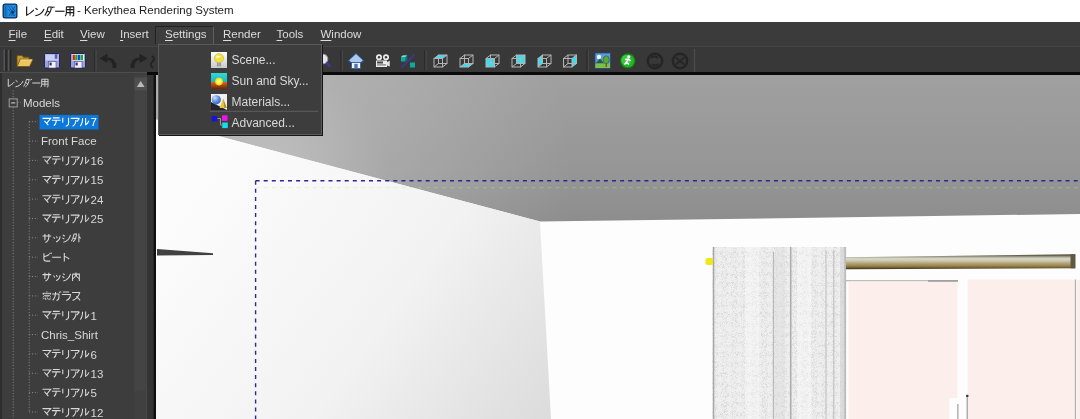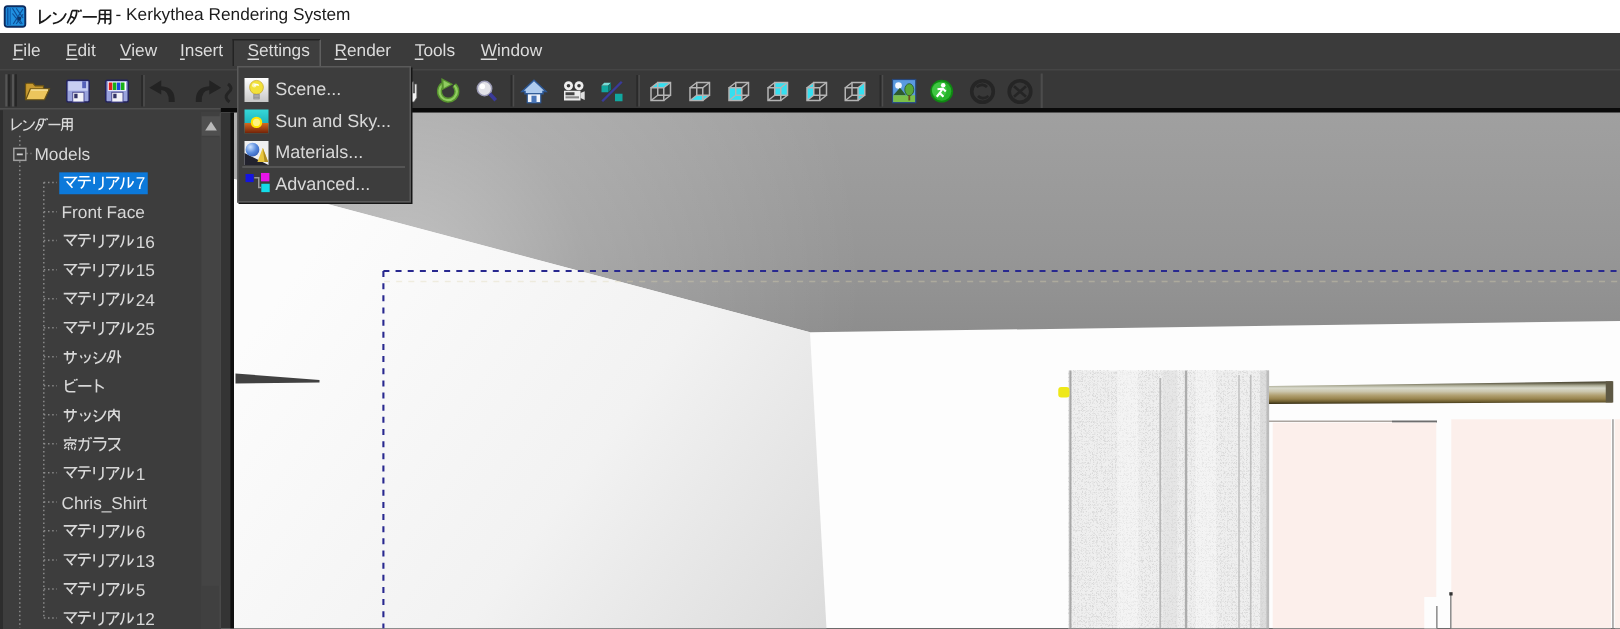"Scene..." #popup { padding-left: none -> 48px }
